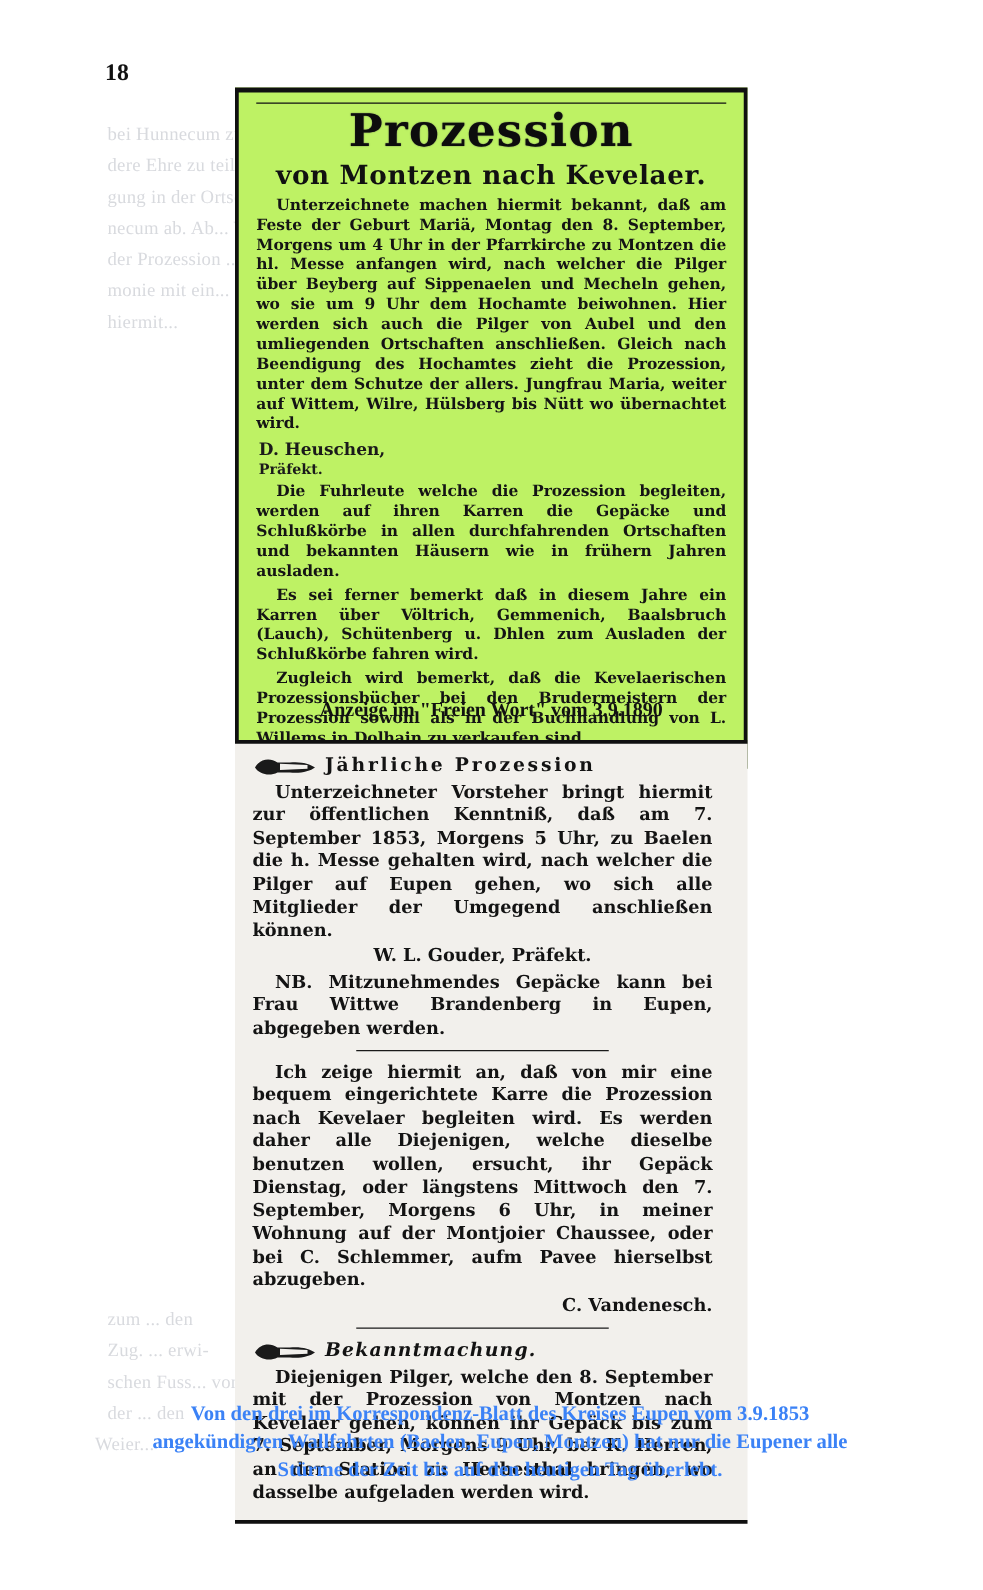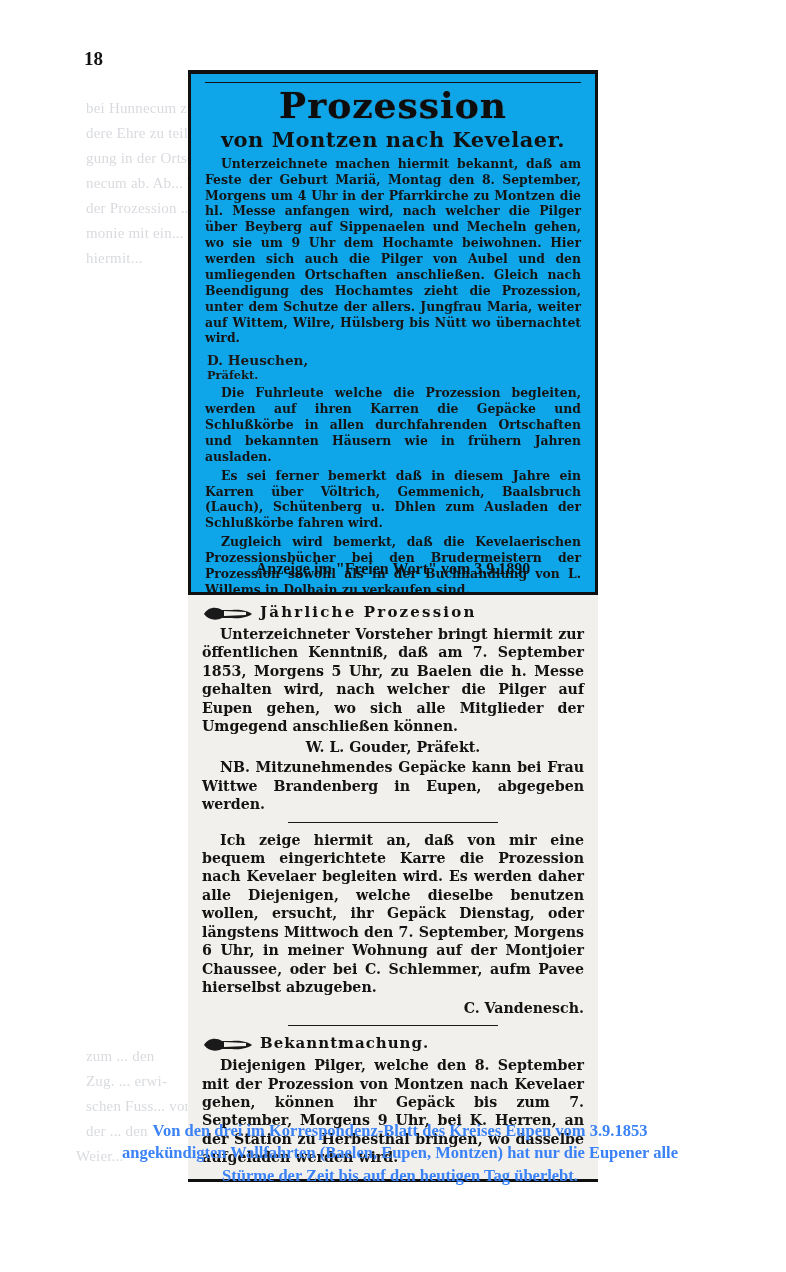"Prozession" .clipping { background: #0ea5e9 -> #bef264 }
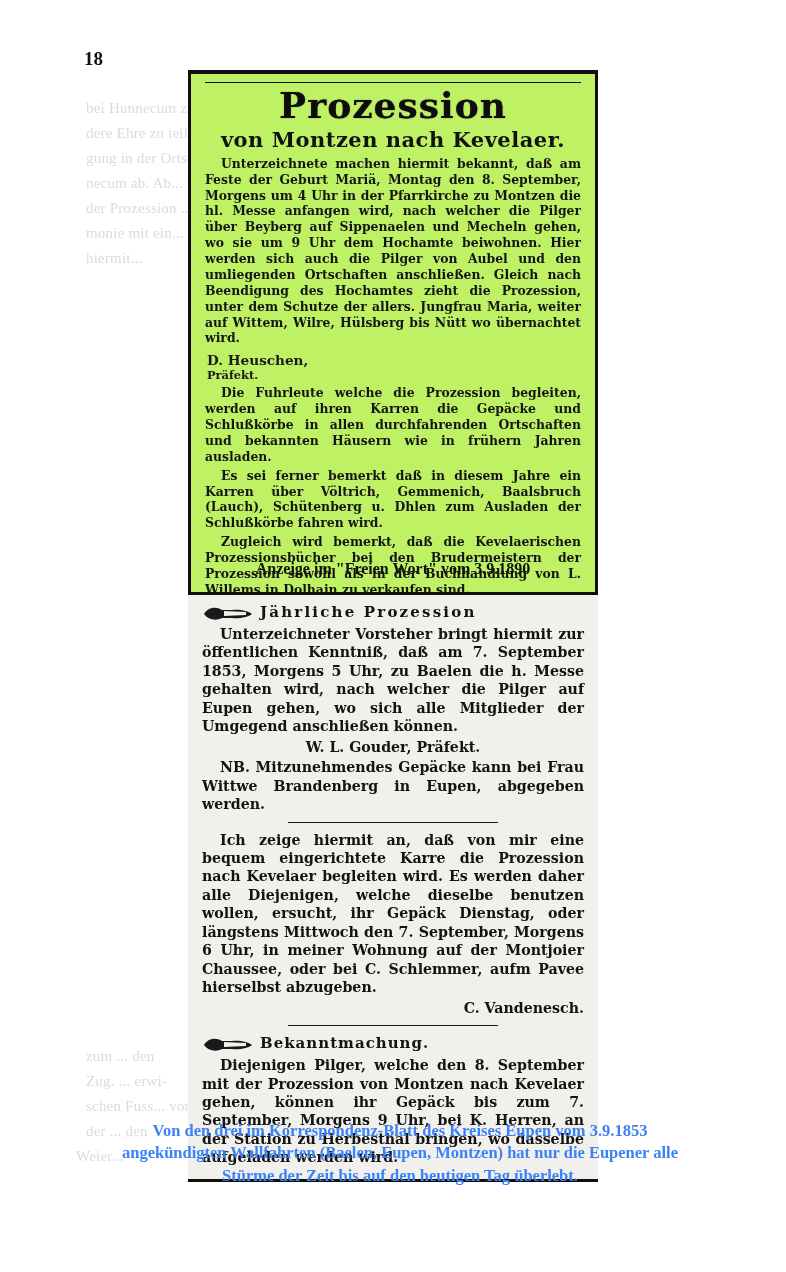"Jährliche Prozession" .clipping2 { padding: 8px 14px 10px 14px -> 8px 28px 10px 14px }
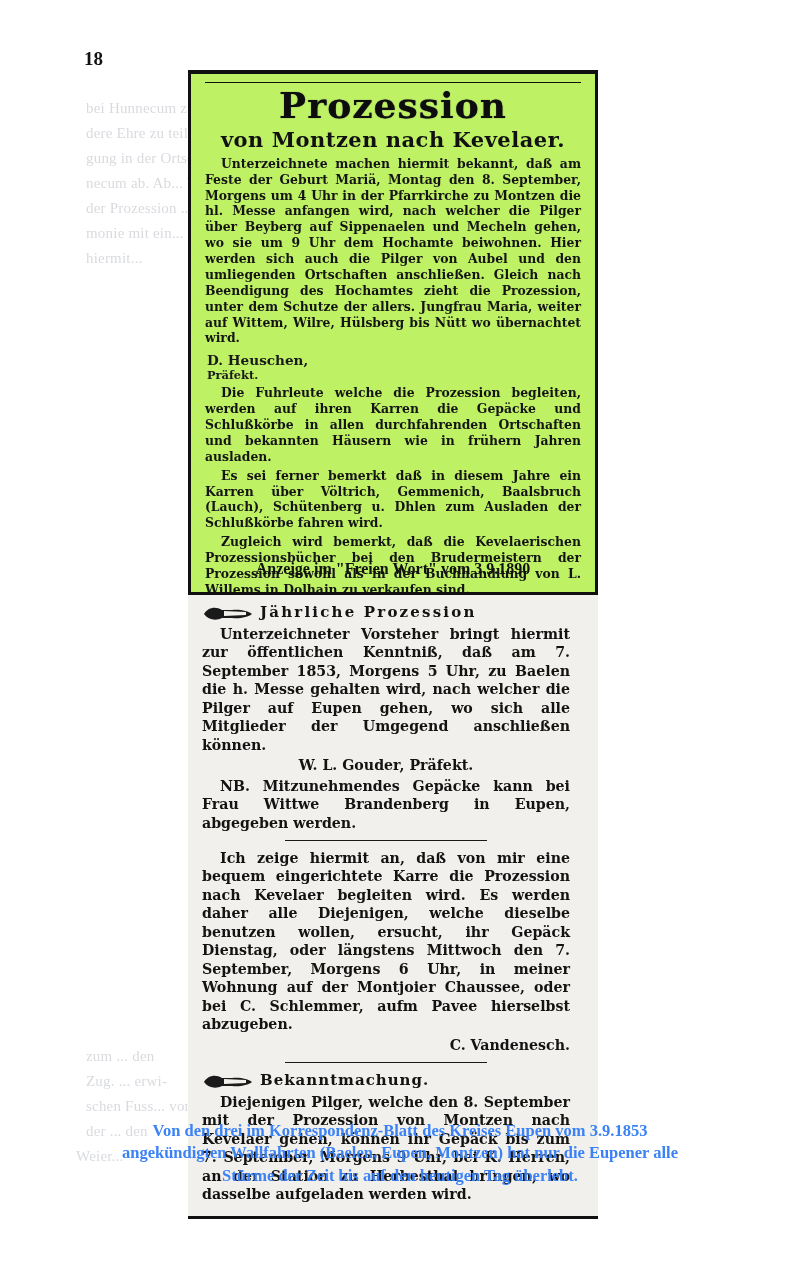"Bekanntmachung." .headline-sm { font-style: none -> italic }
